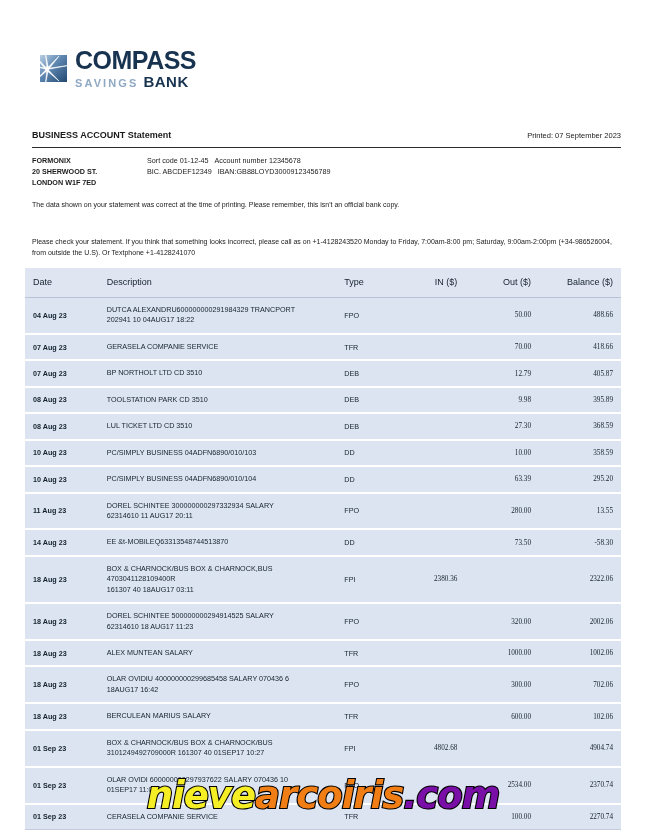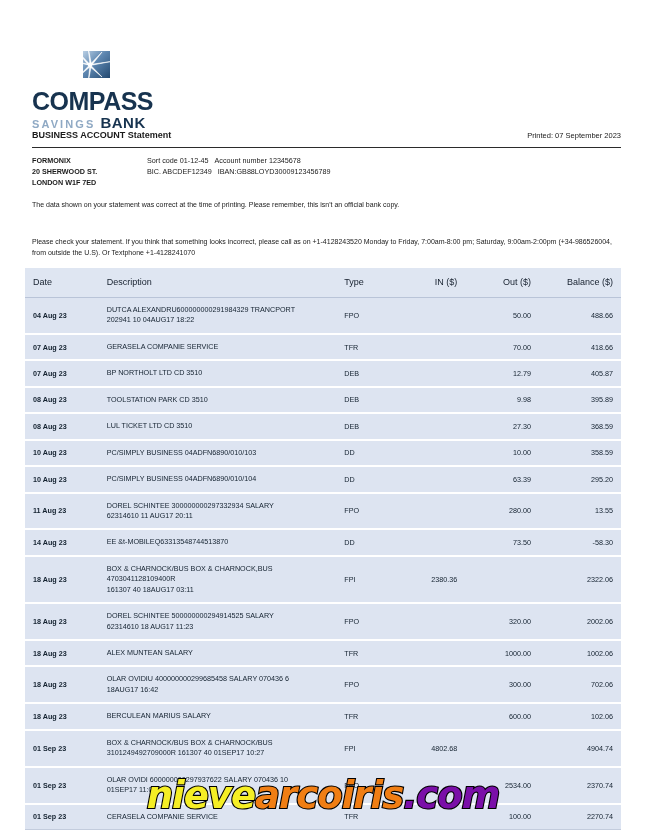"COMPASS" .logo-block { flex-direction: column -> none }
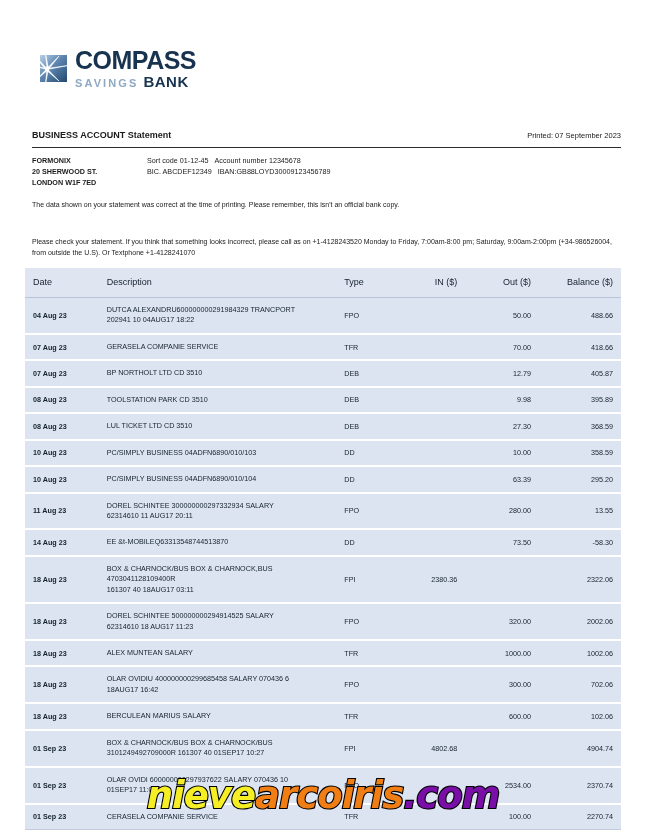"50.00" td.num { font-family: none -> Liberation Serif, serif }
